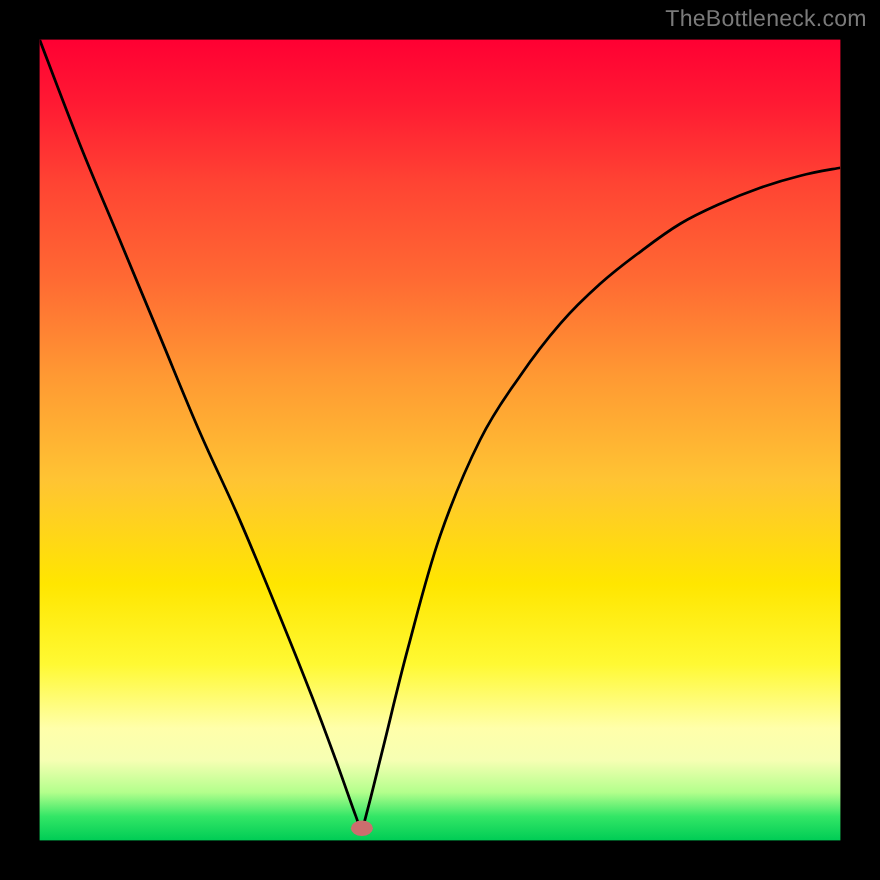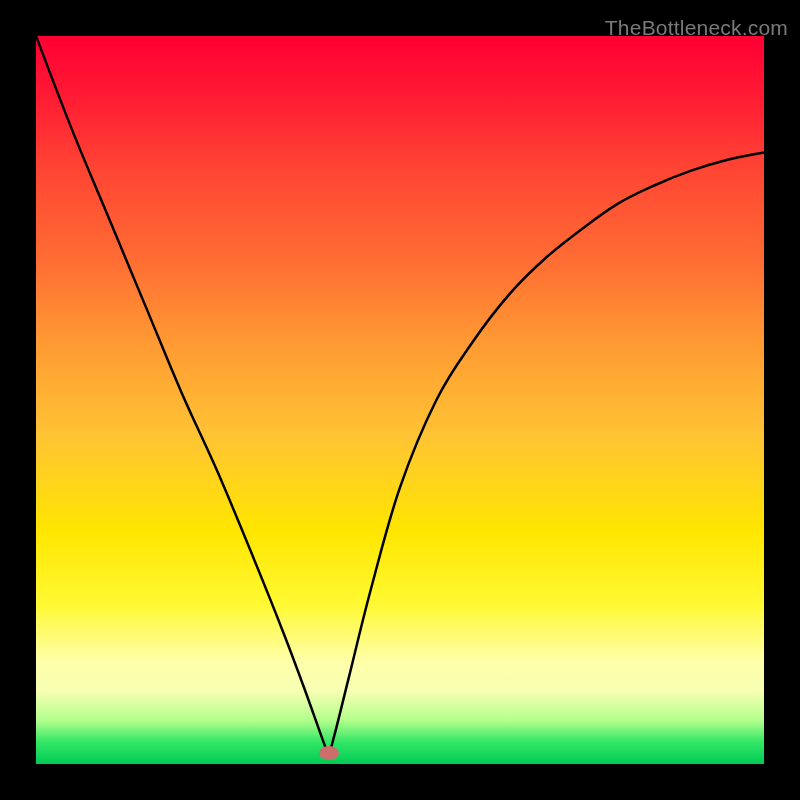"TheBottleneck.com" .watermark { top: 16px -> 6px }
